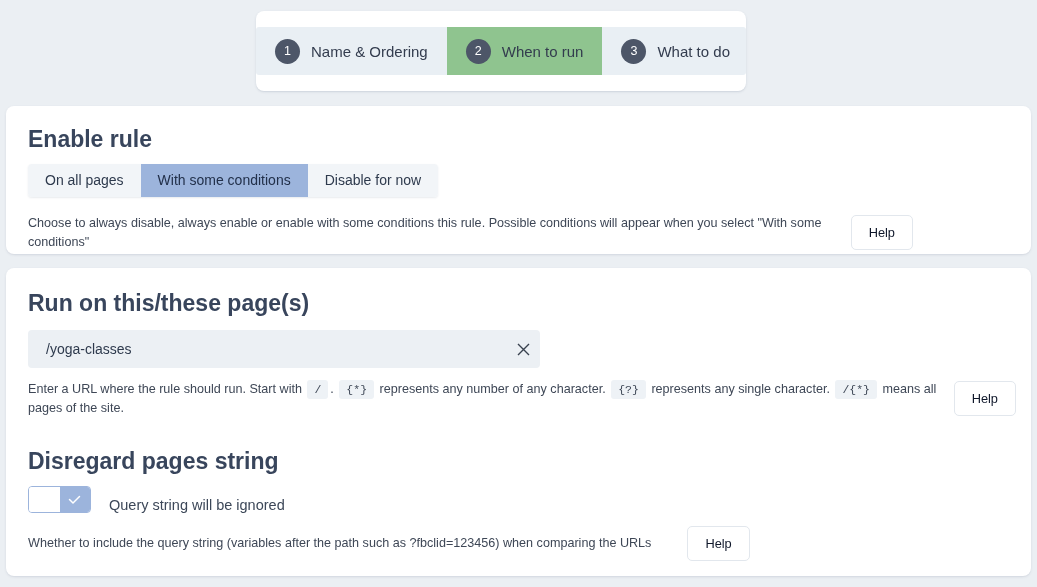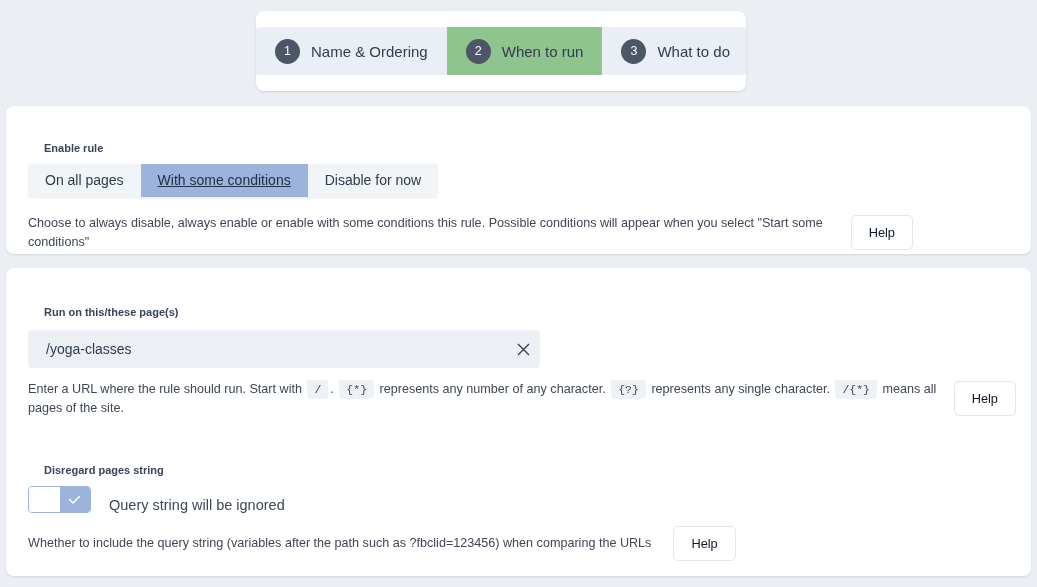"Enable rule" .section-title { font-size: 11px -> 23px; margin: 16px -> 0 }
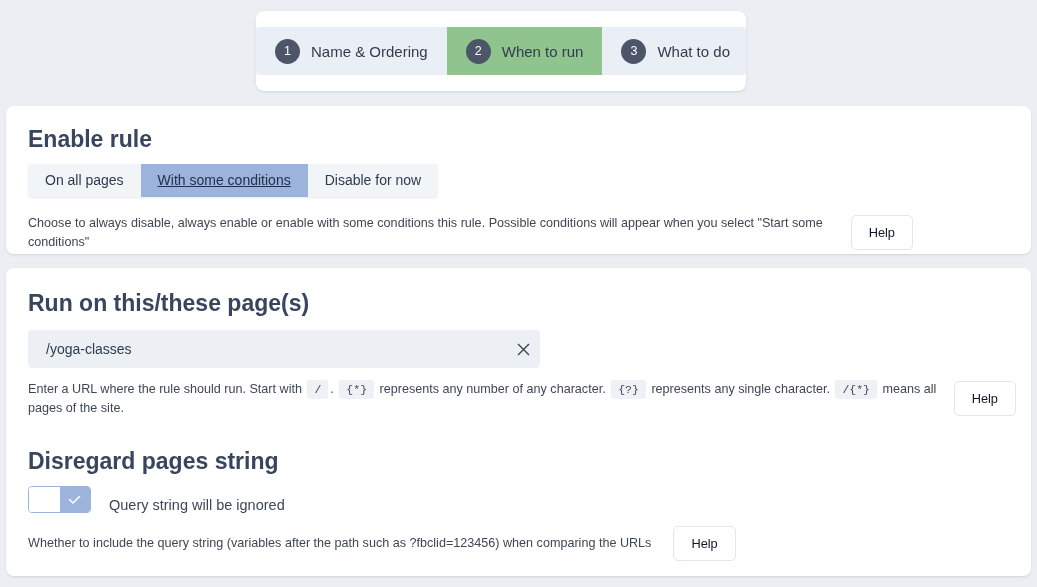"With some conditions" .segment.selected { text-decoration: underline -> none }
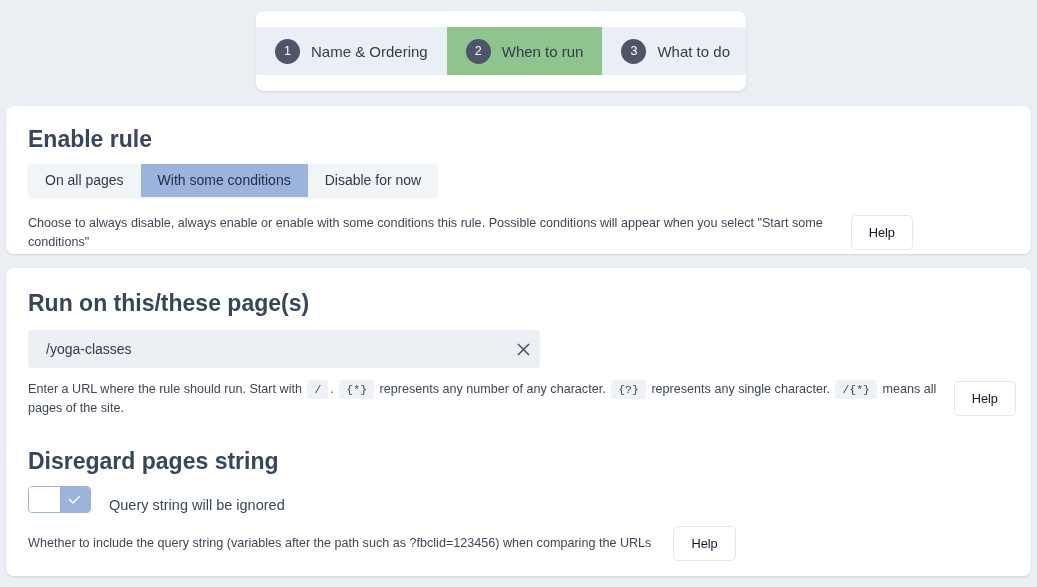"Choose to always disable, always" span.help-text { text: Start -> With }
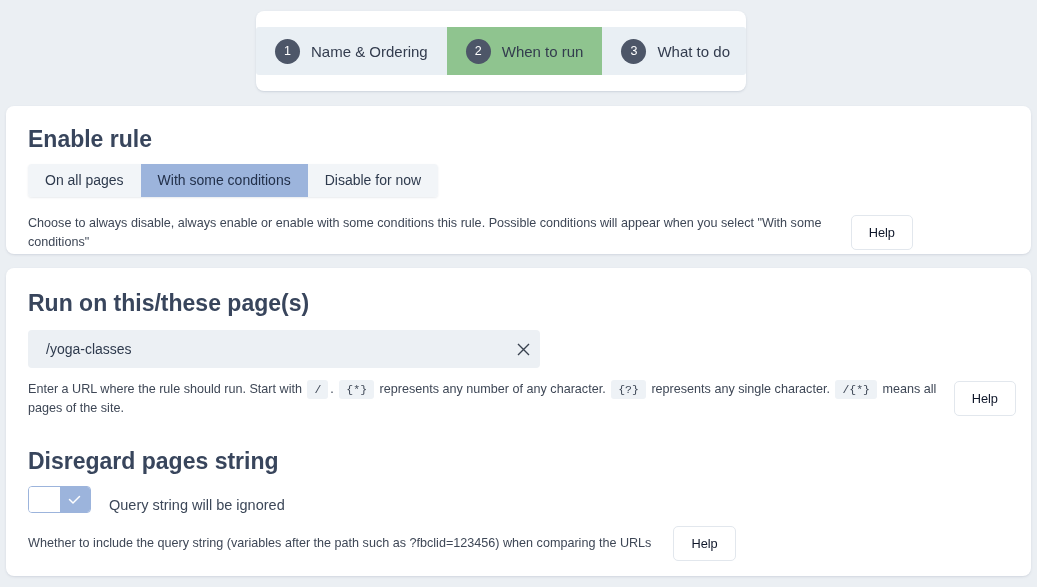"Whether to include the query" div.help-row { gap: 22px -> 36px }
